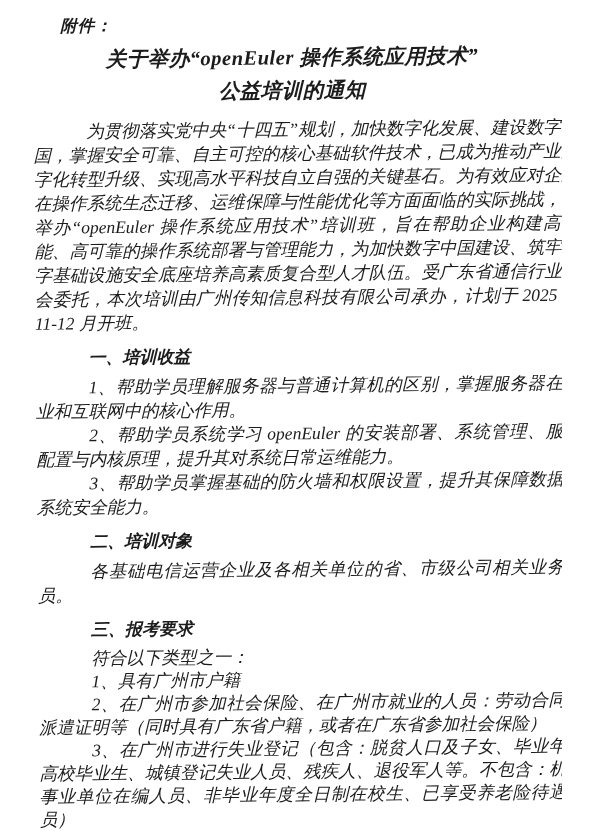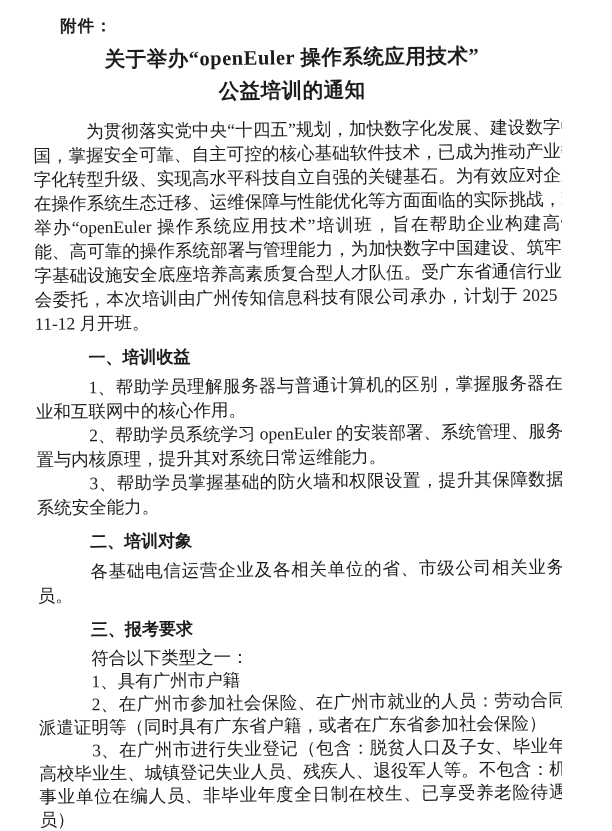"附件：" .page { font-style: none -> italic }
